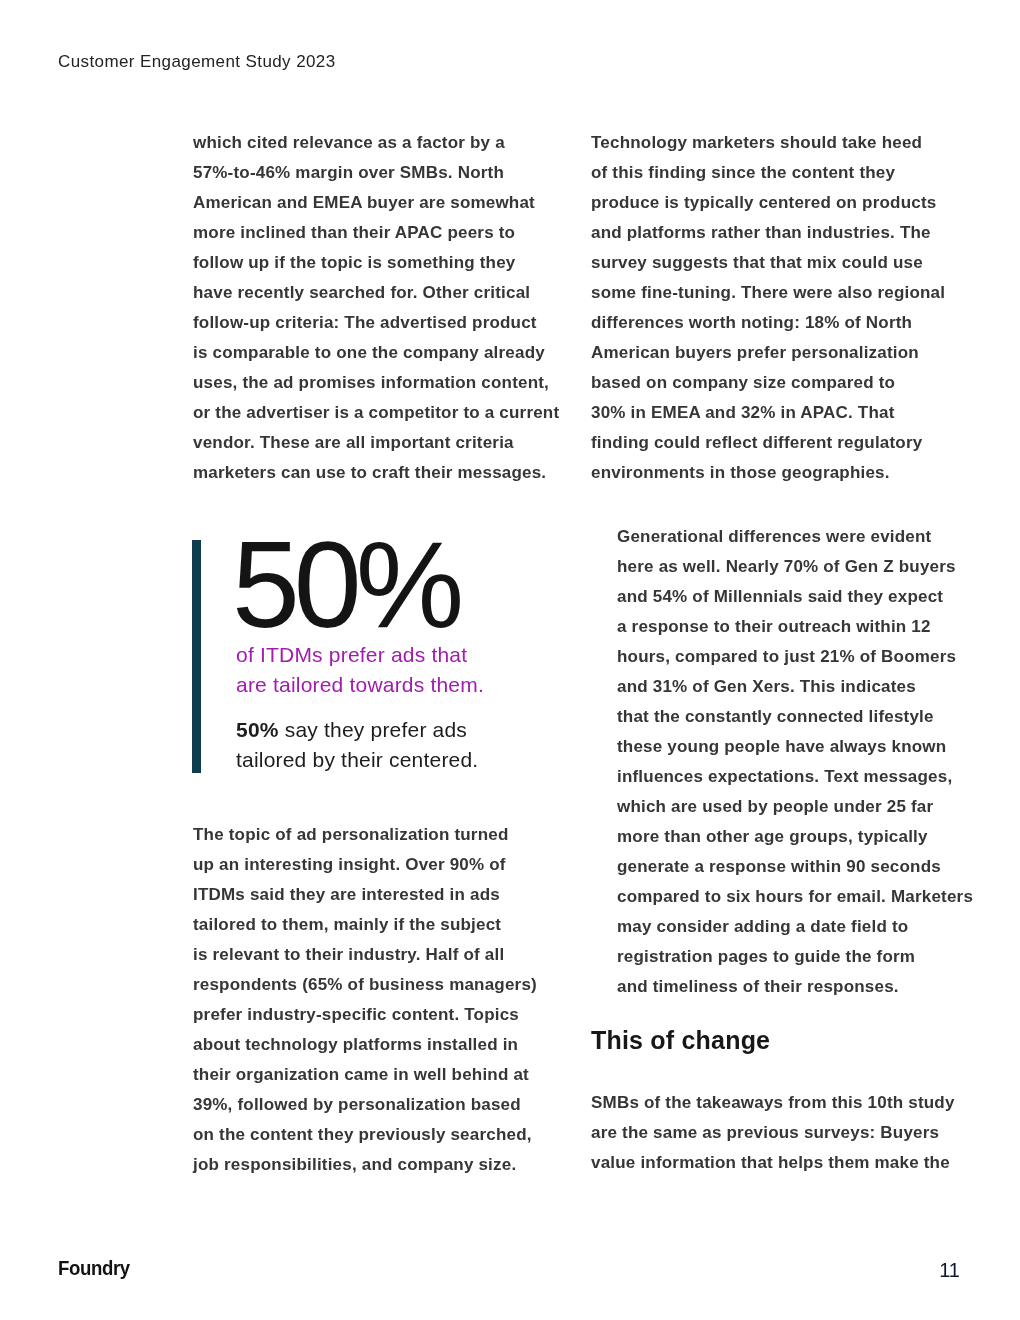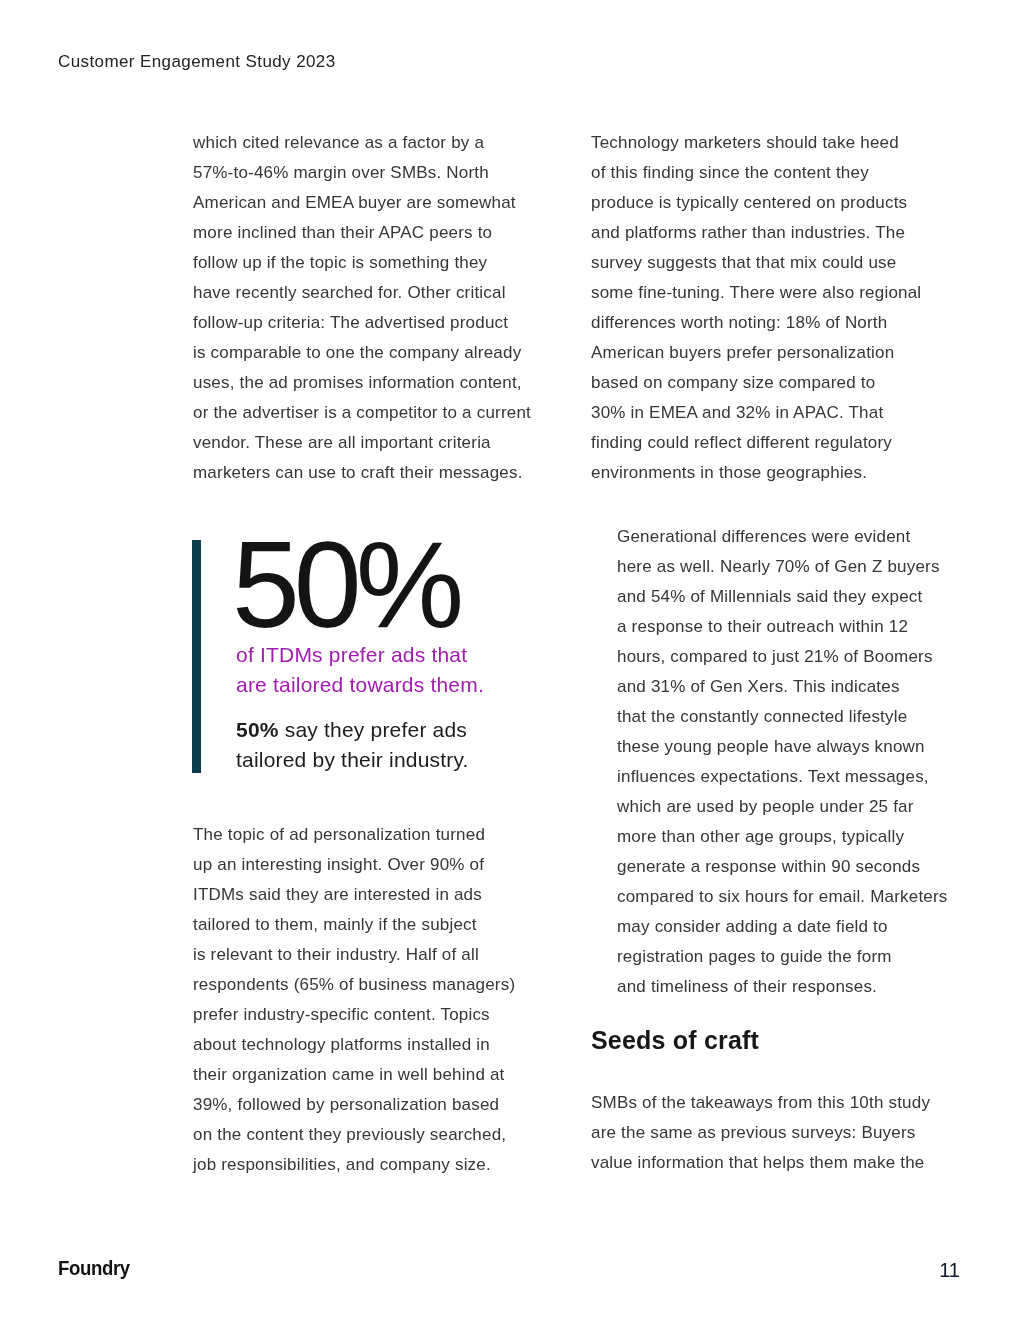"which cited relevance as a" .body-text { font-weight: none -> bold }
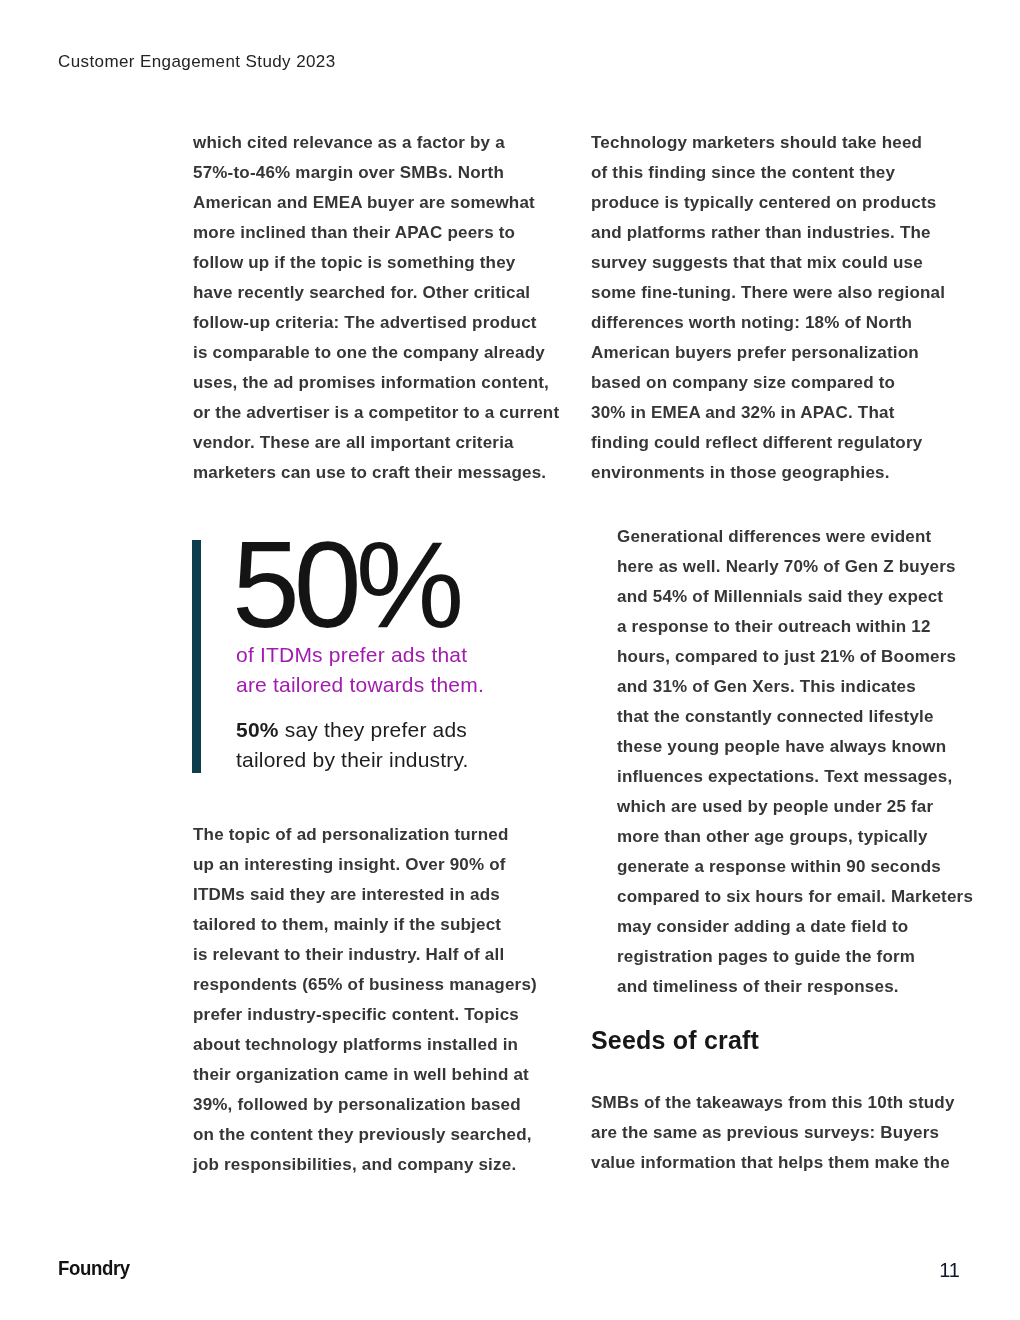"say they prefer ads" span { text: industry -> centered }
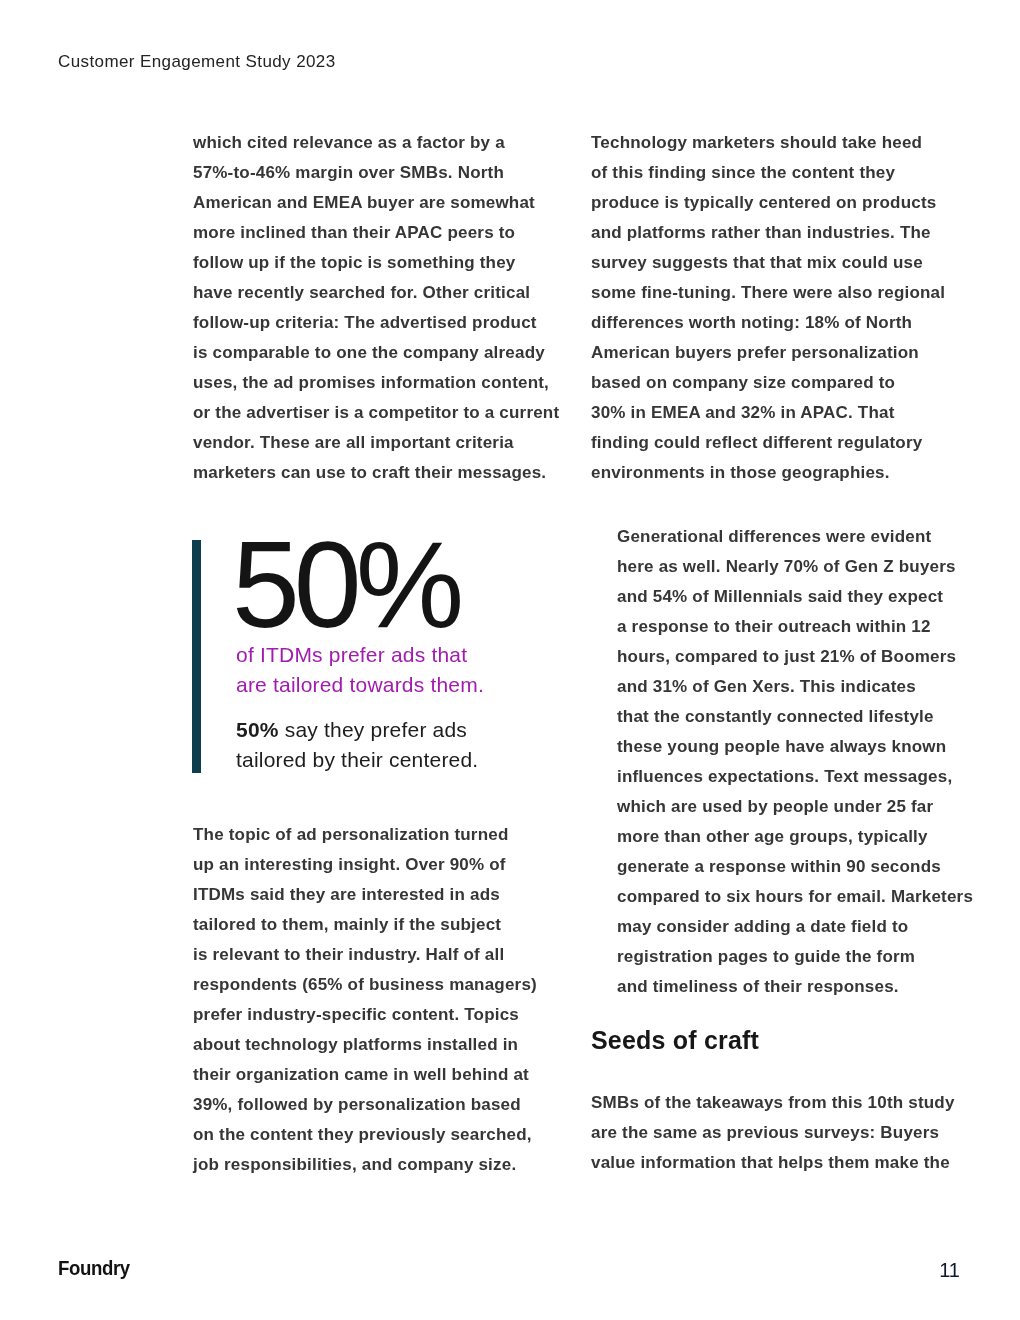"Seeds of craft" div.section-heading { text: Seeds of craft -> This of change }
